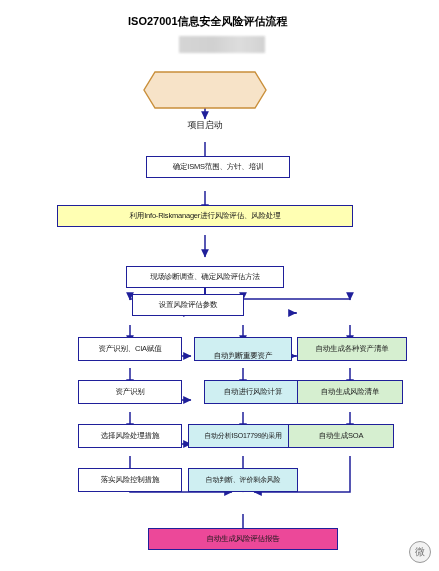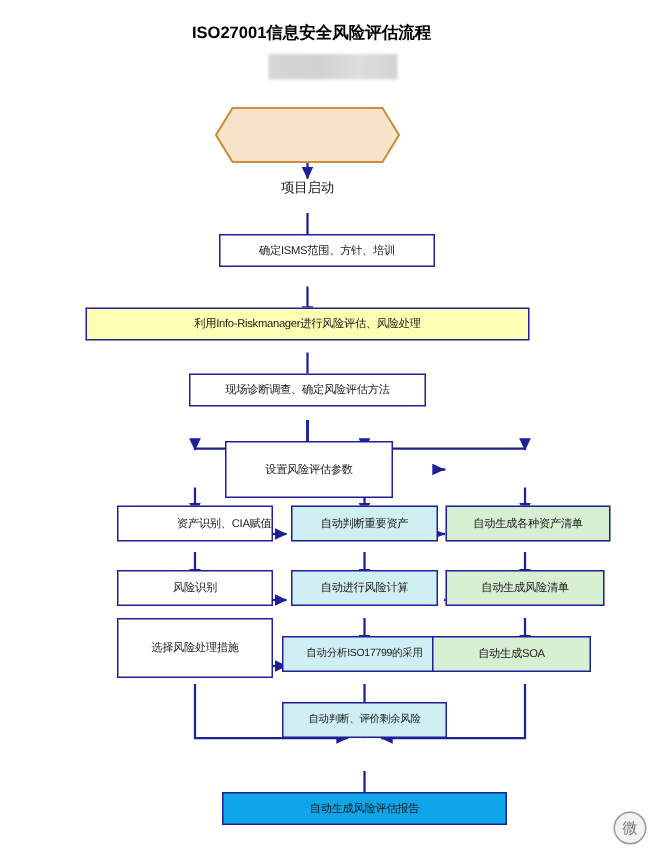"现场诊断调查、确定风险评估方法" div.node { top: 213px -> 230px }
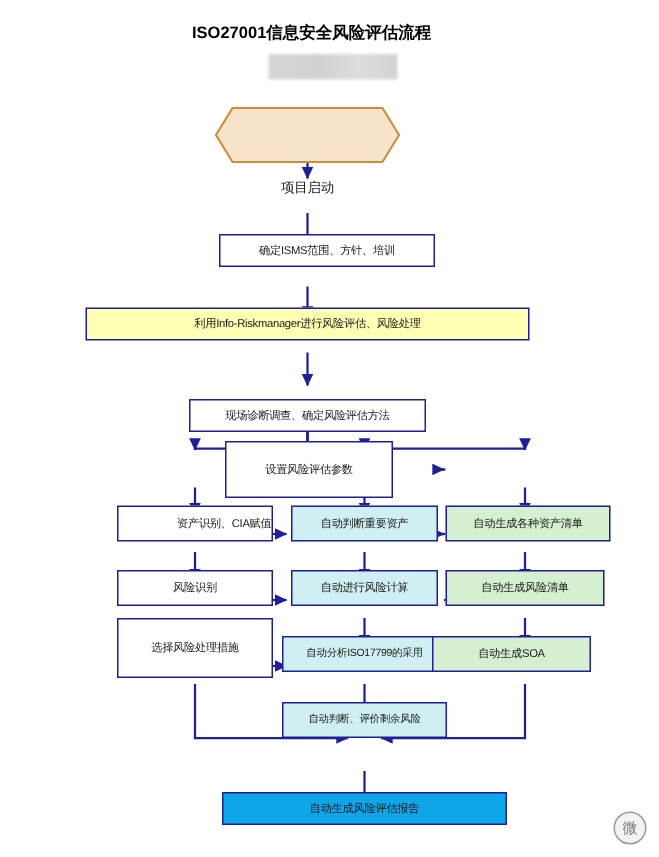"设置风险评估参数" div.node { height: 38px -> 22px; left: 150px -> 132px }
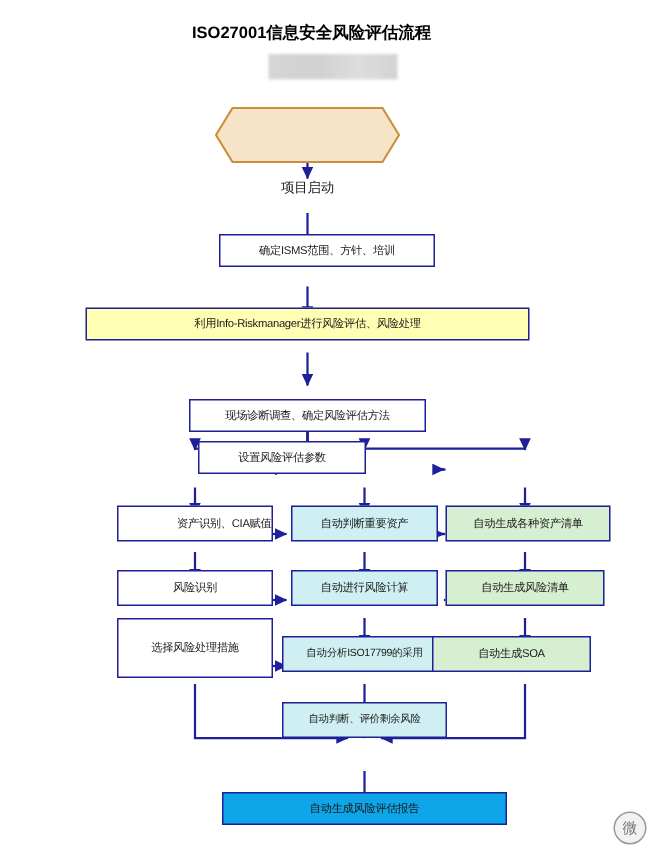"资产识别、CIA赋值" div.node { justify-content: flex-end -> none }
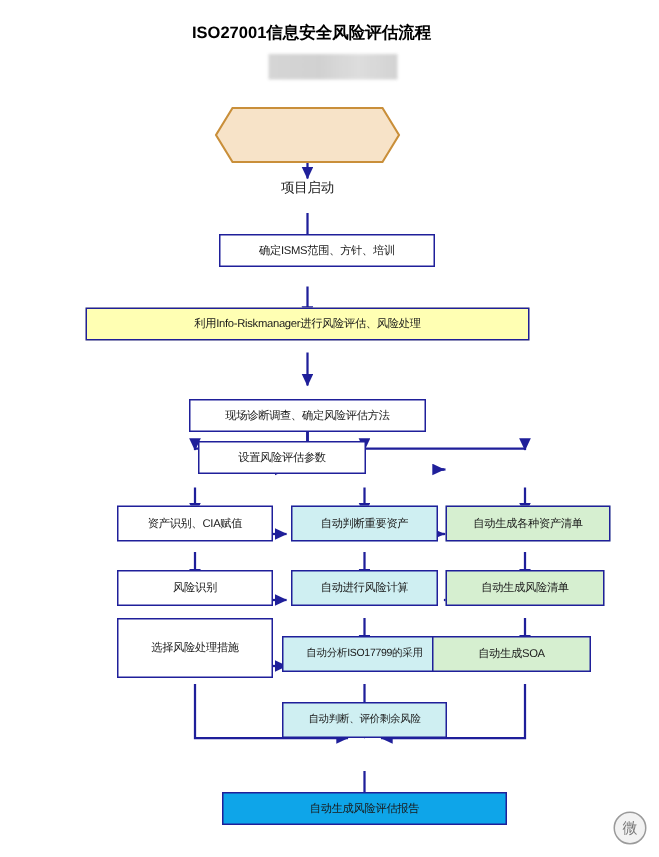"自动判断重要资产" div.node { align-items: none -> flex-end }
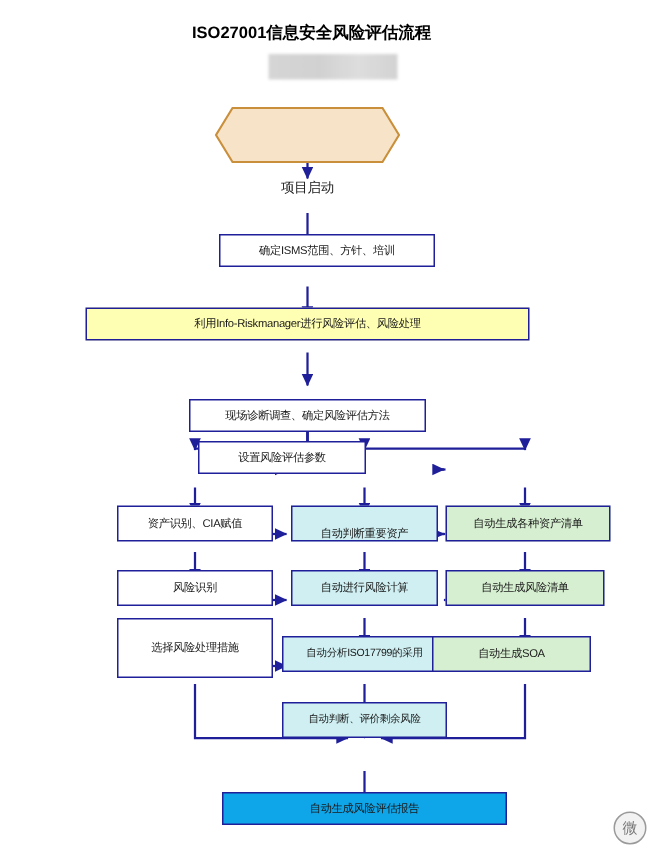"风险识别" span { text: 风险 -> 资产 }
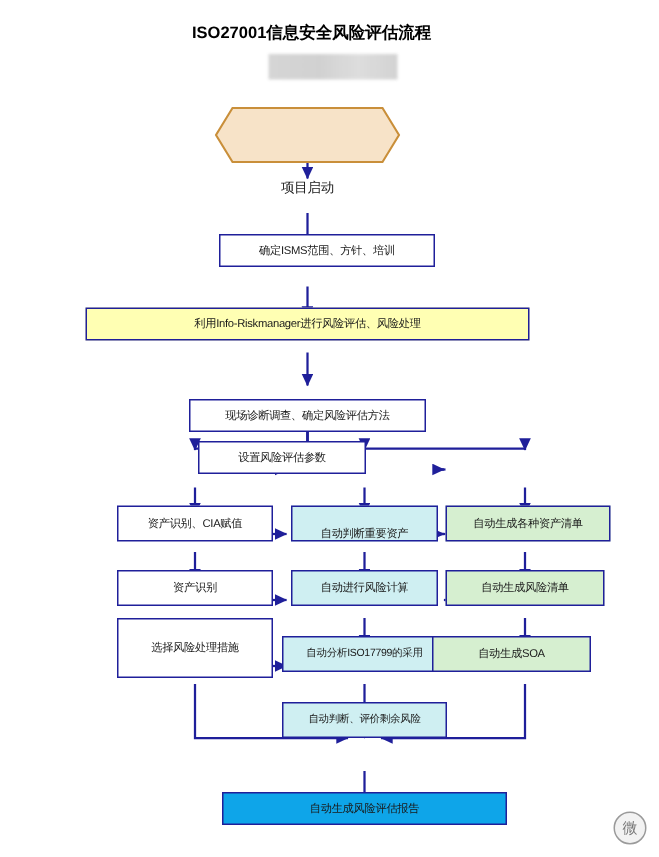"自动进行风险计算" div.node { left: 194px -> 204px }
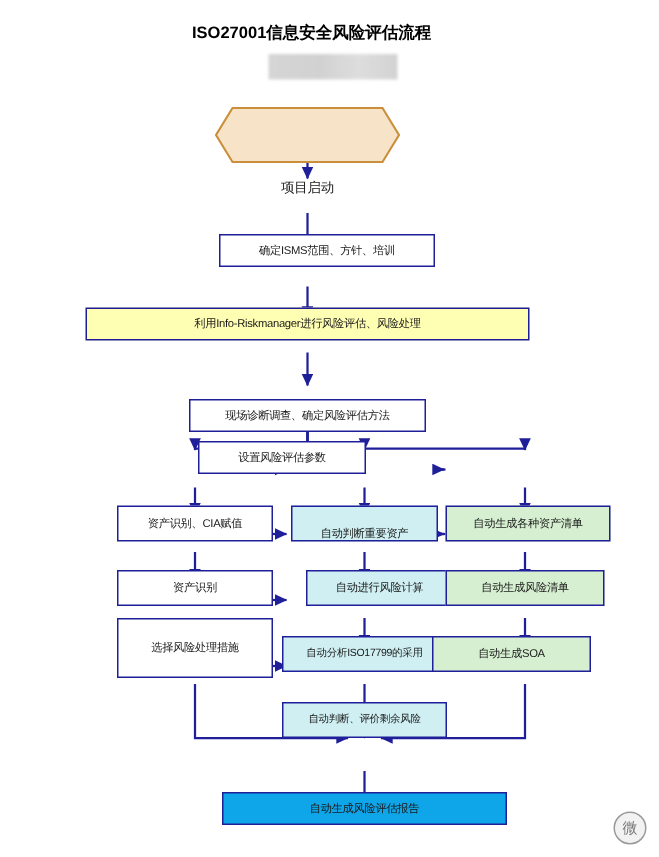"选择风险处理措施" div.node { height: 40px -> 24px; top: 376px -> 388px }
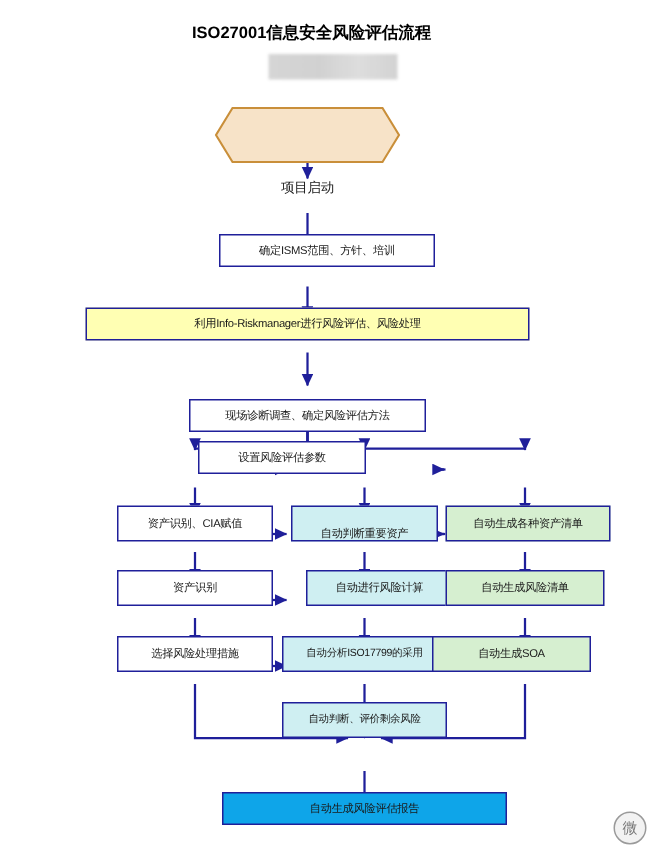"落实风险控制措施" div.node { html: none -> <div> <span>落实风险控制措施</span> </div> }
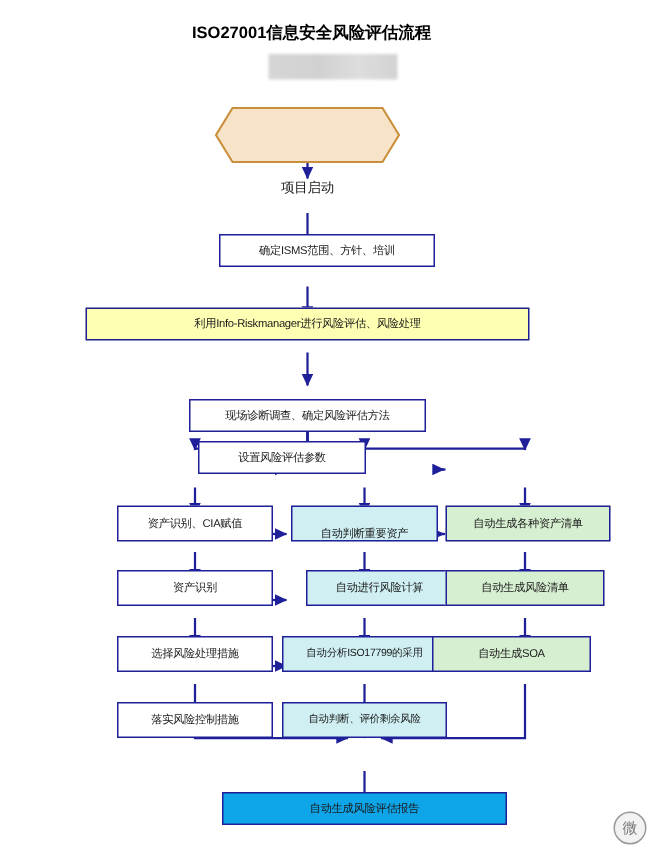"自动生成风险评估报告" div.node { background: #0ea5e9 -> #ec4899 }
